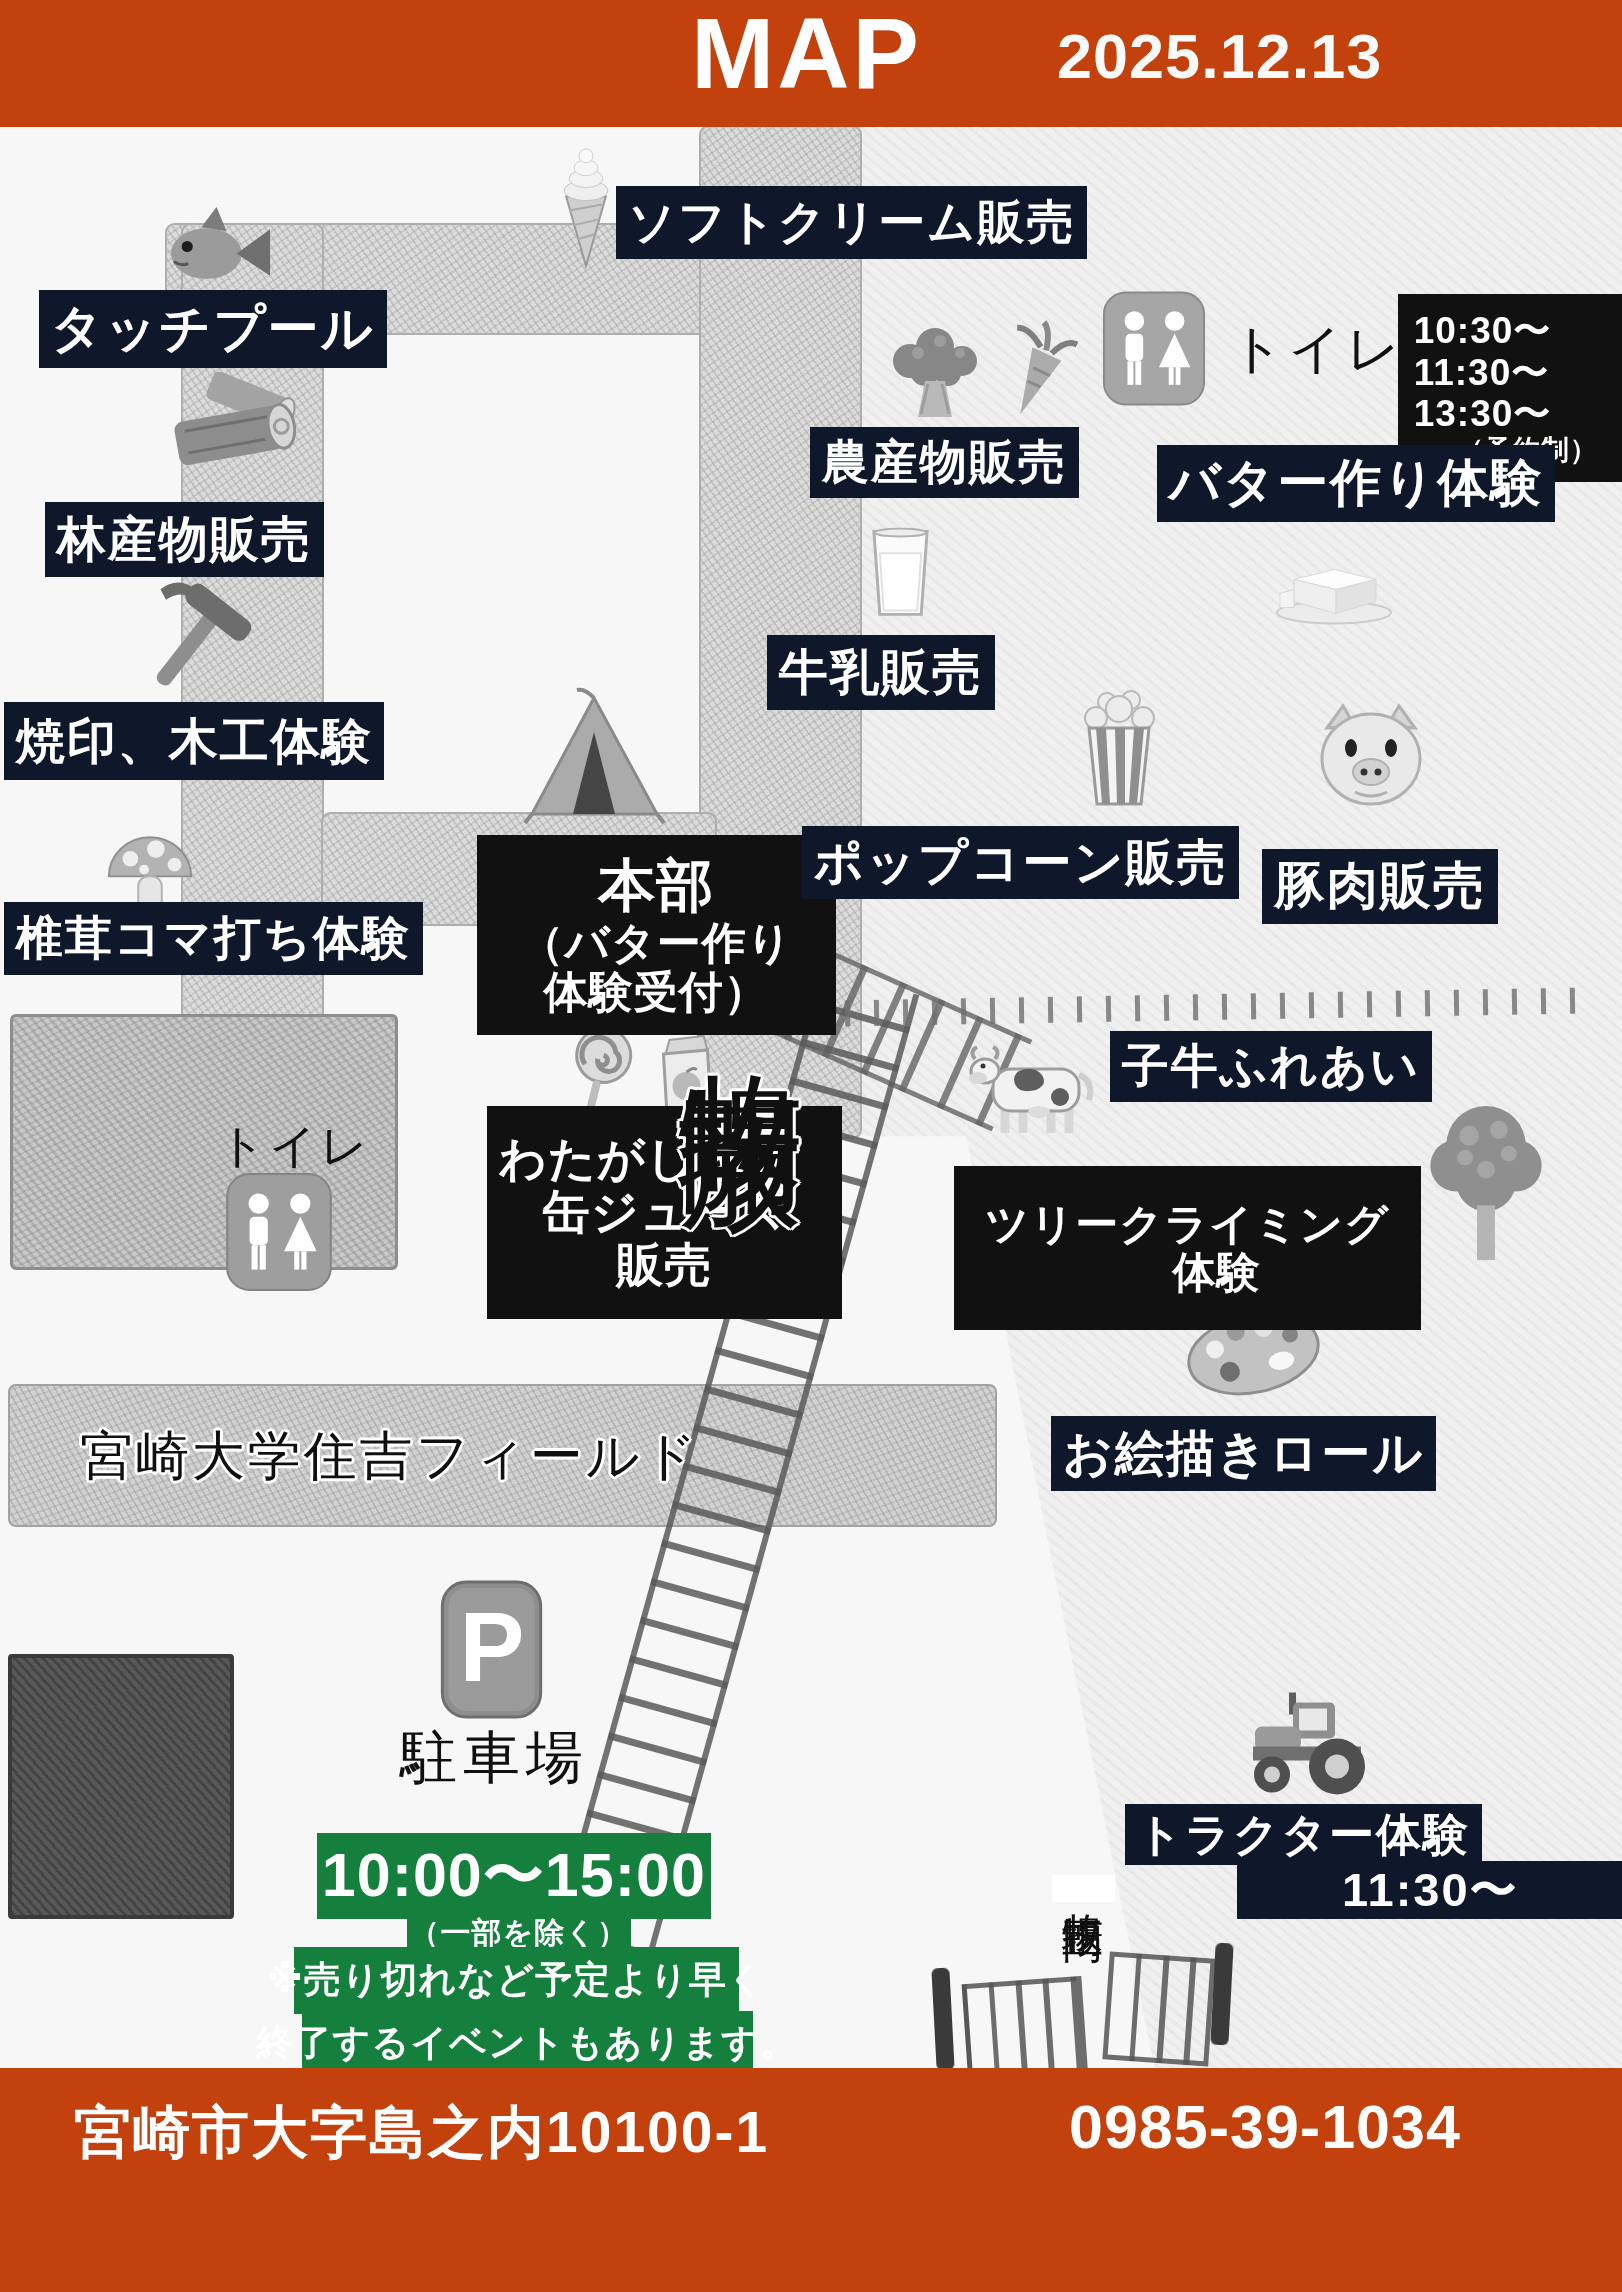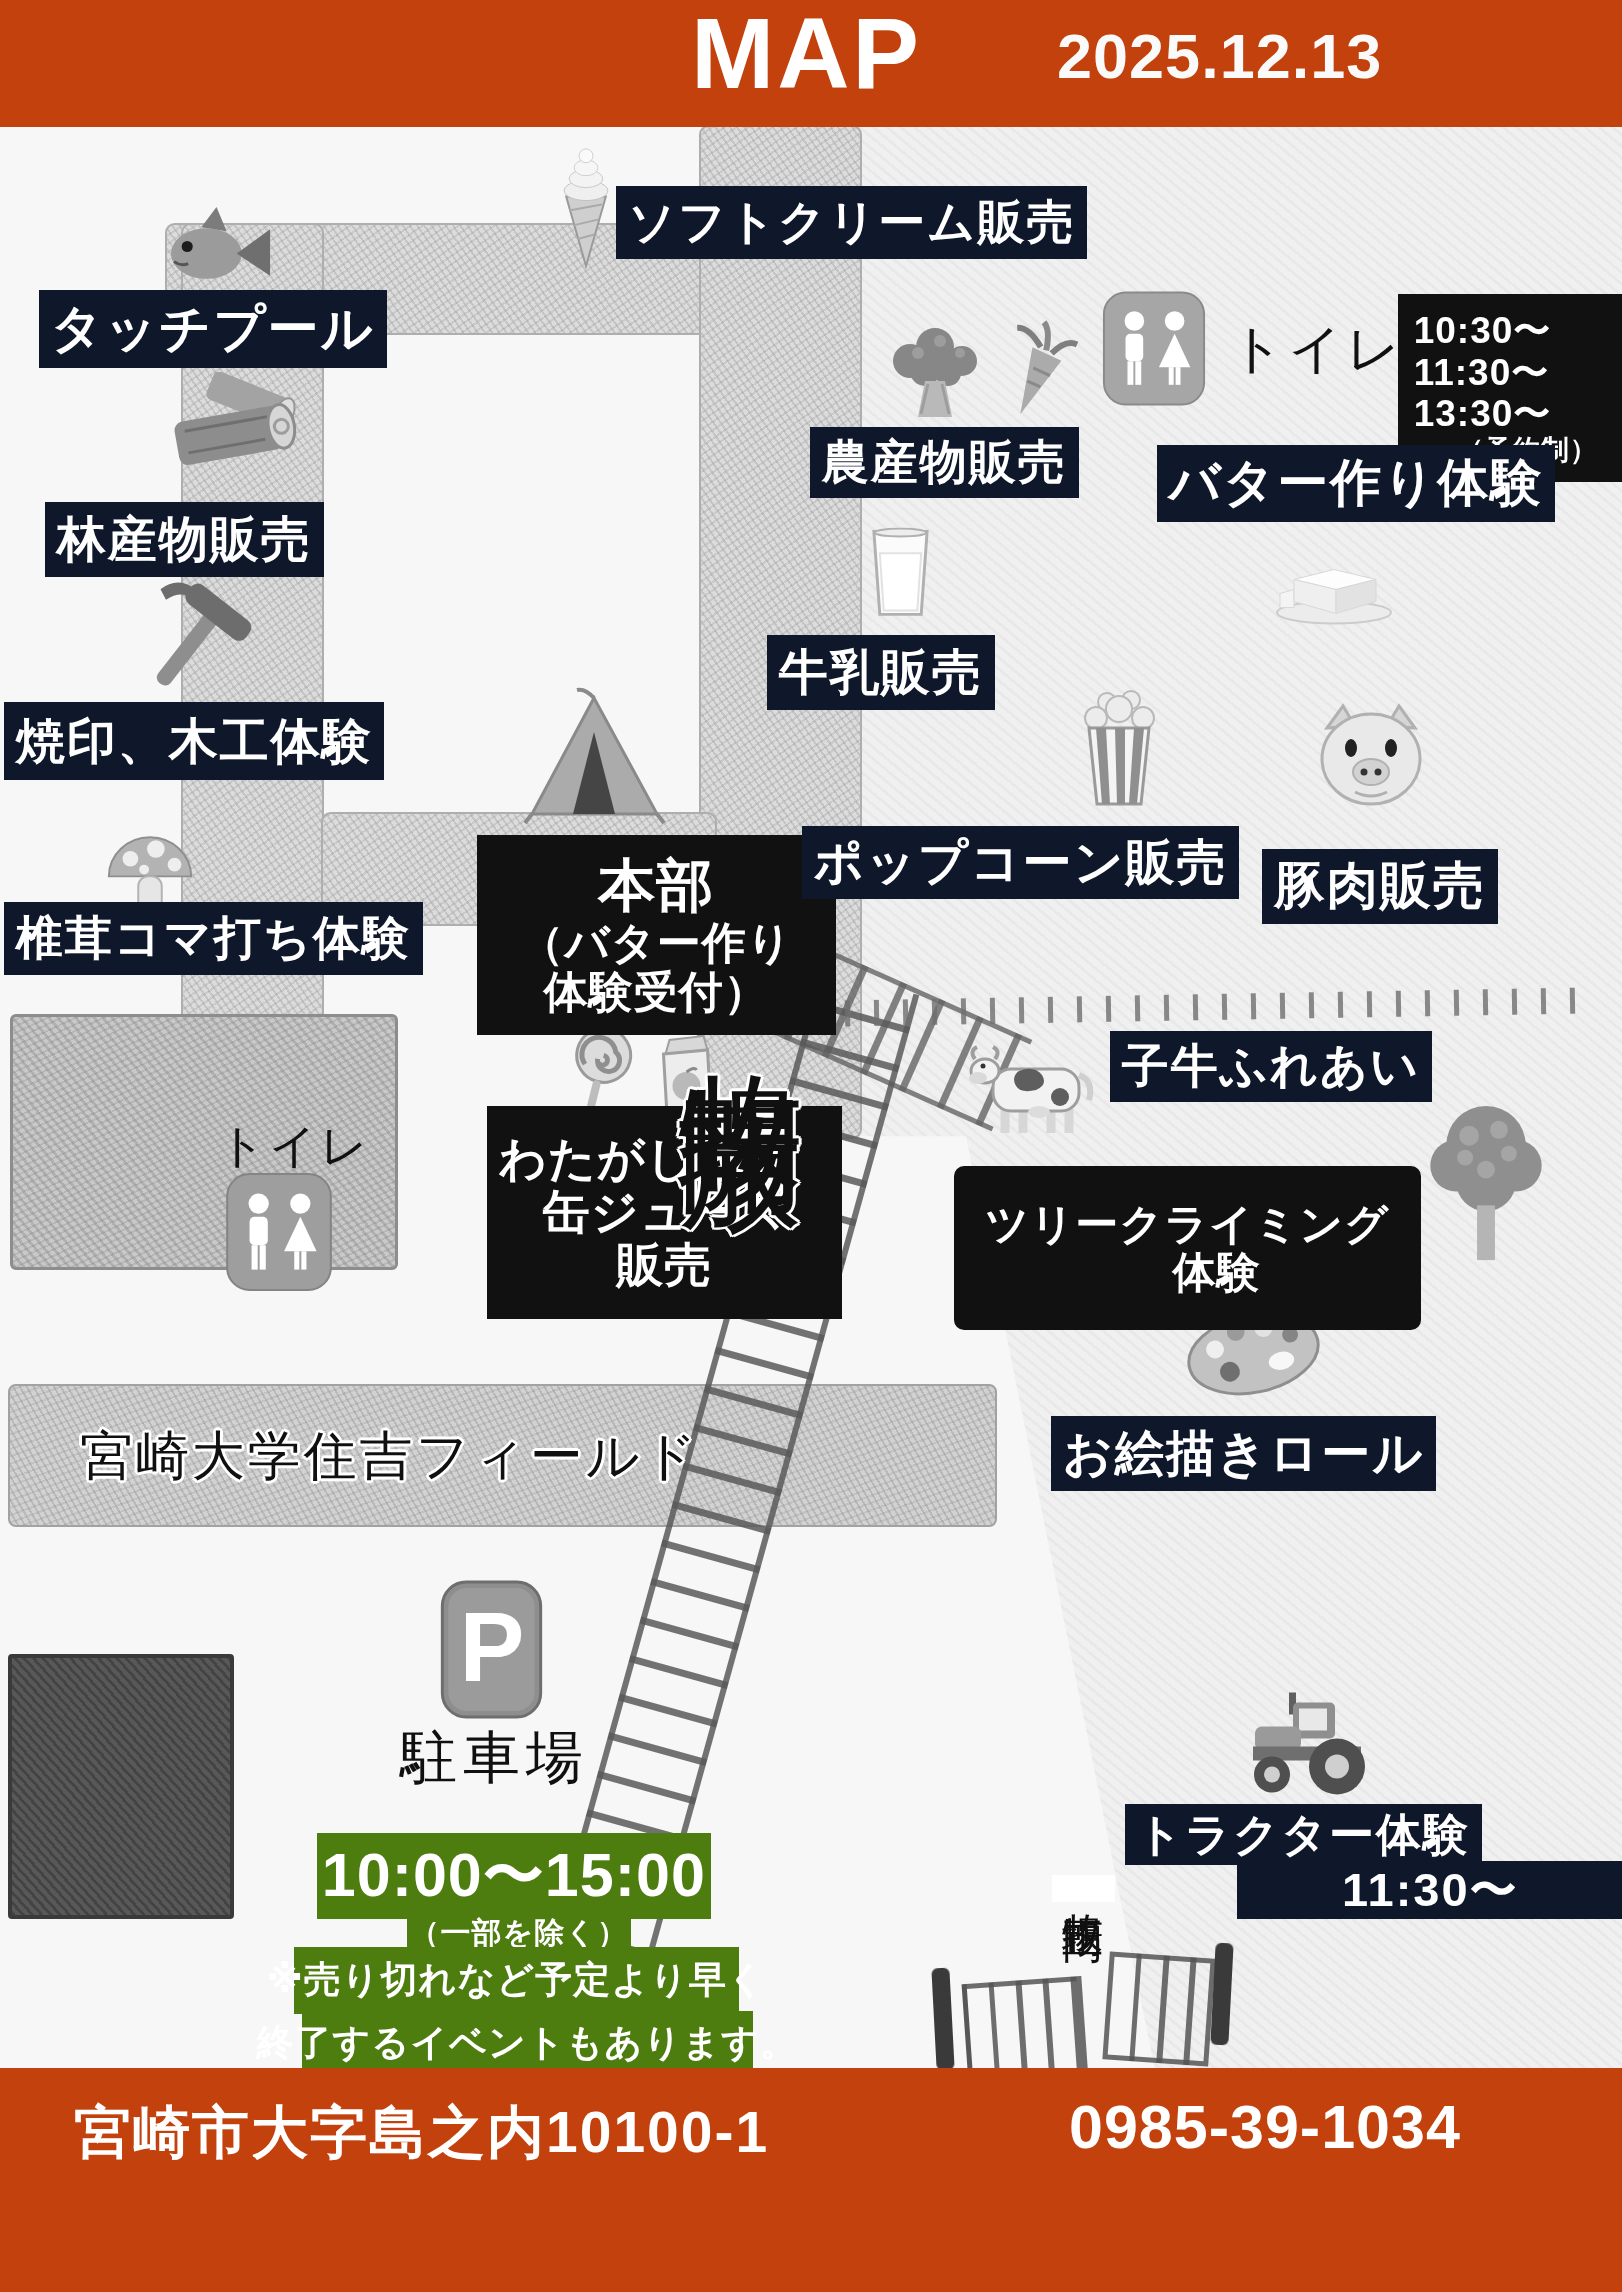"ツリークライミング" div.bxcol { border-radius: 10px -> none }
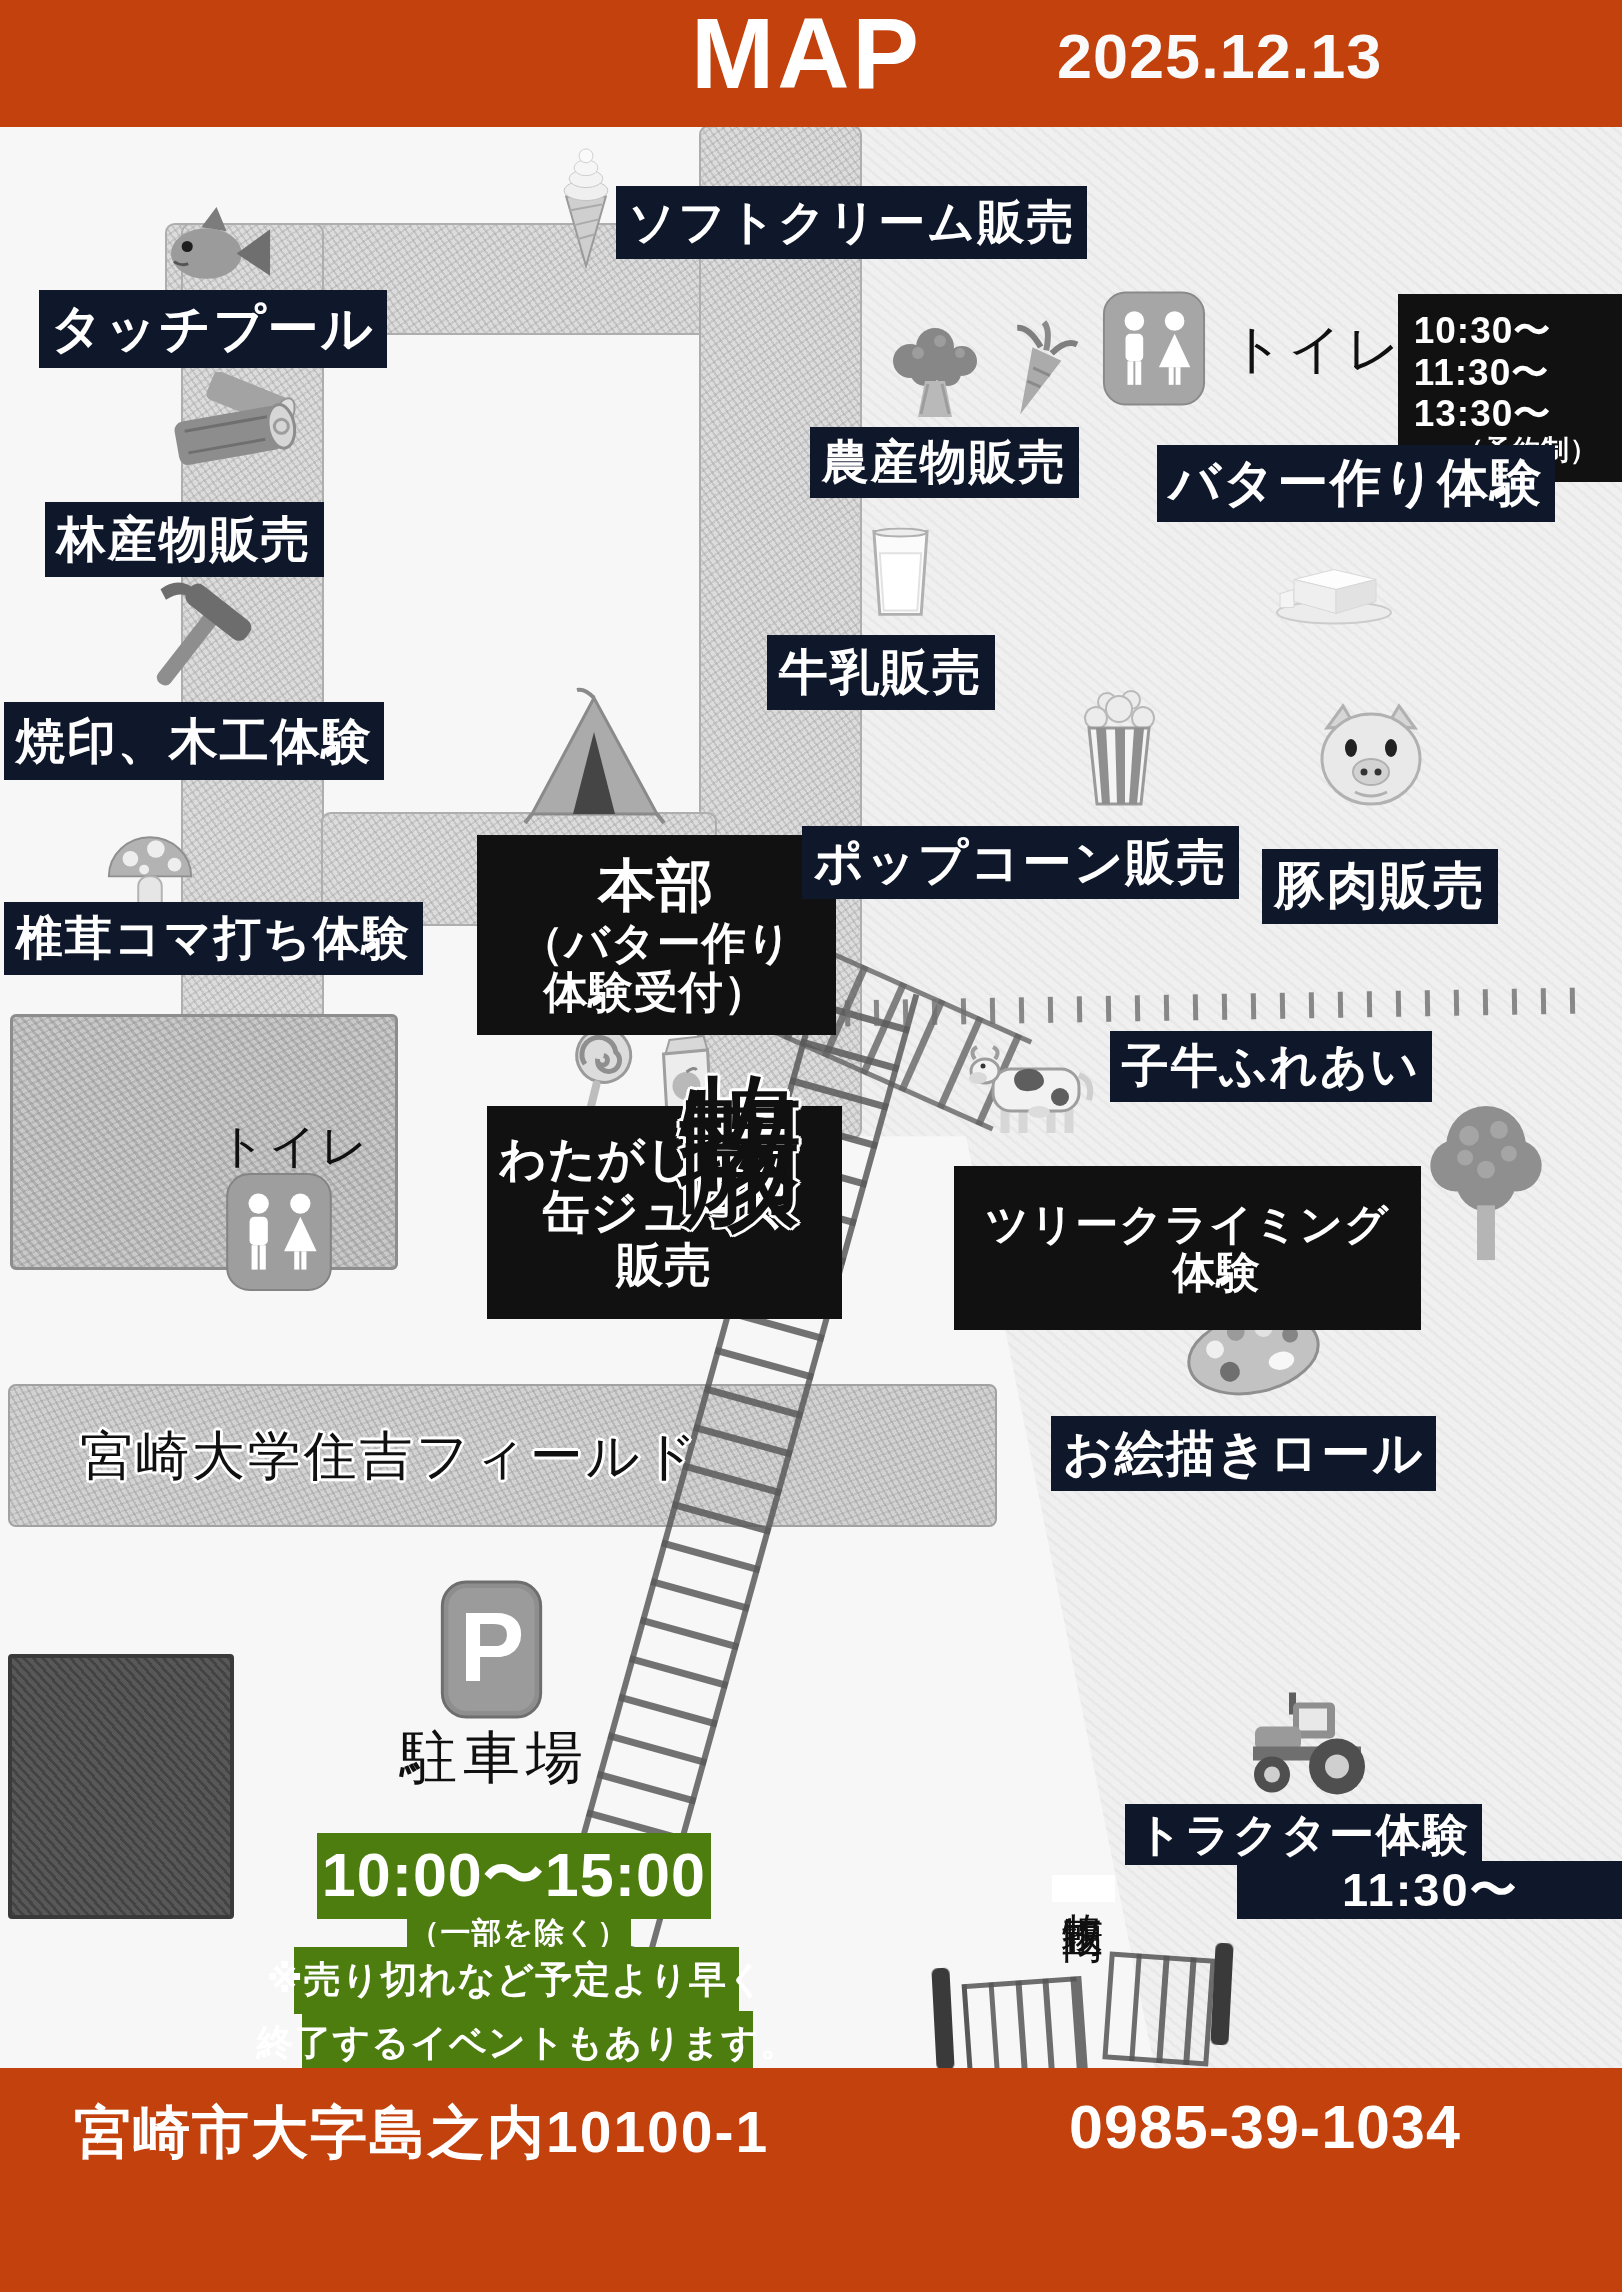"10:00〜15:00" .gx { background: #4d7c0f -> #15803d }
